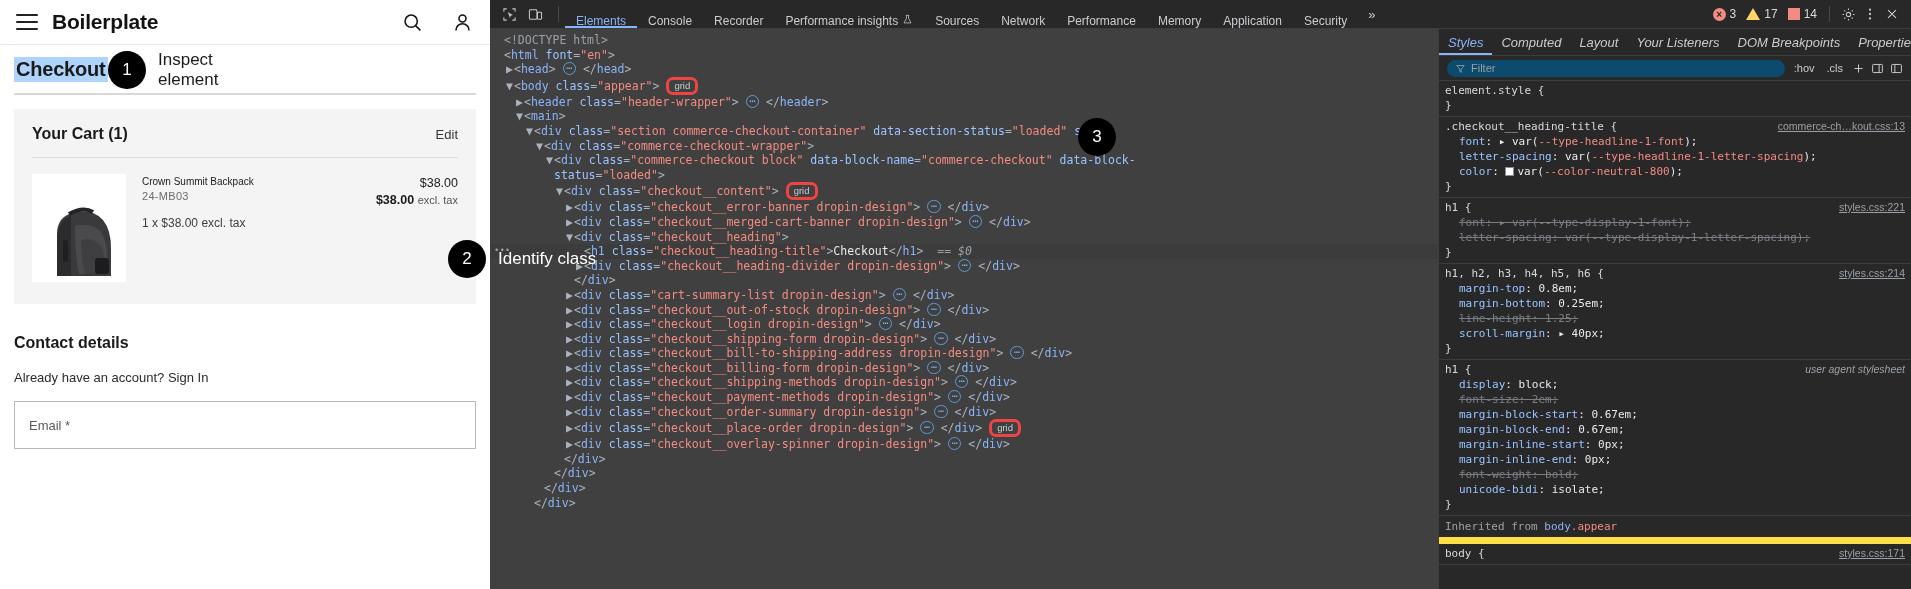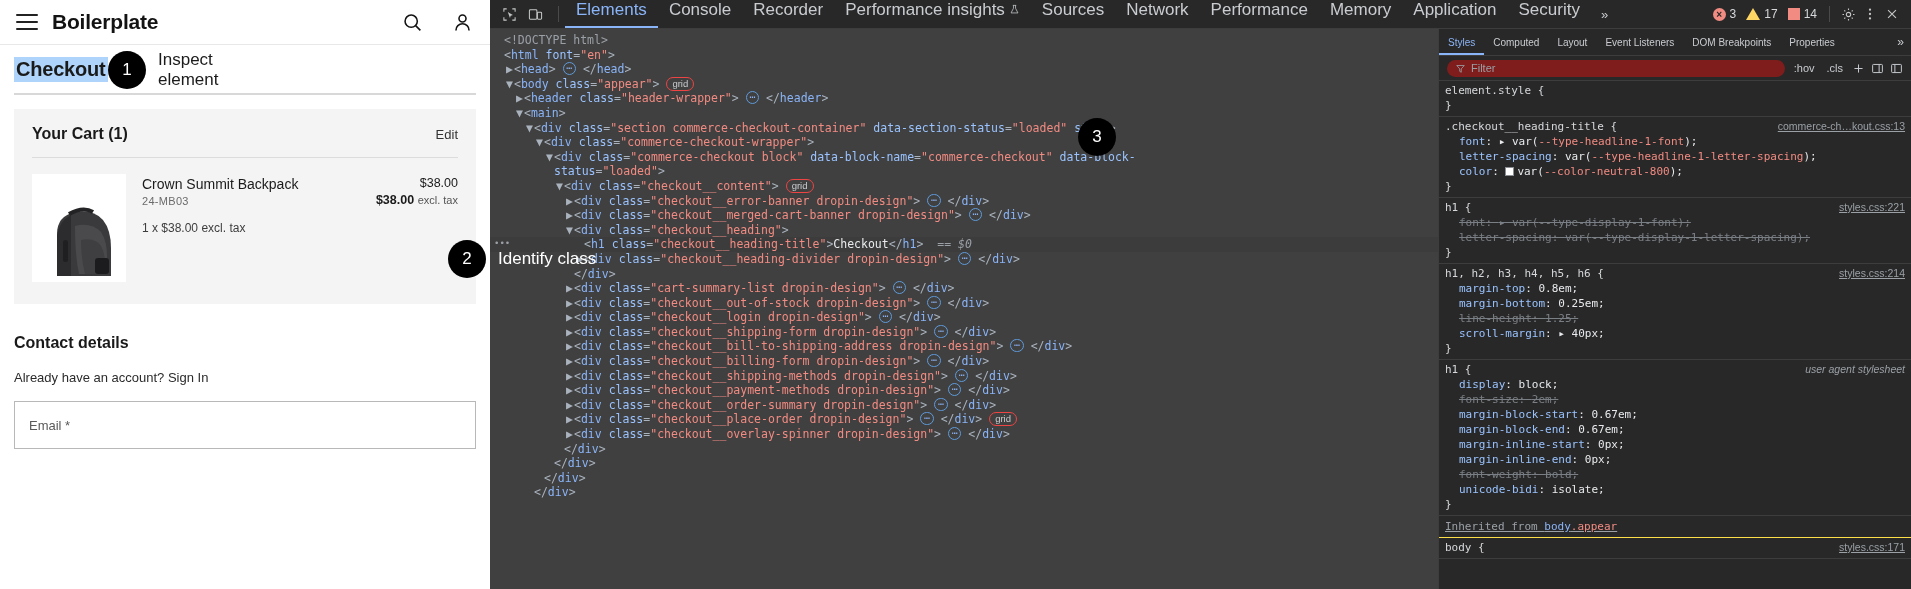"Elements" .dt-tab { align-items: flex-start -> flex-end; font-size: 17px -> 12px }
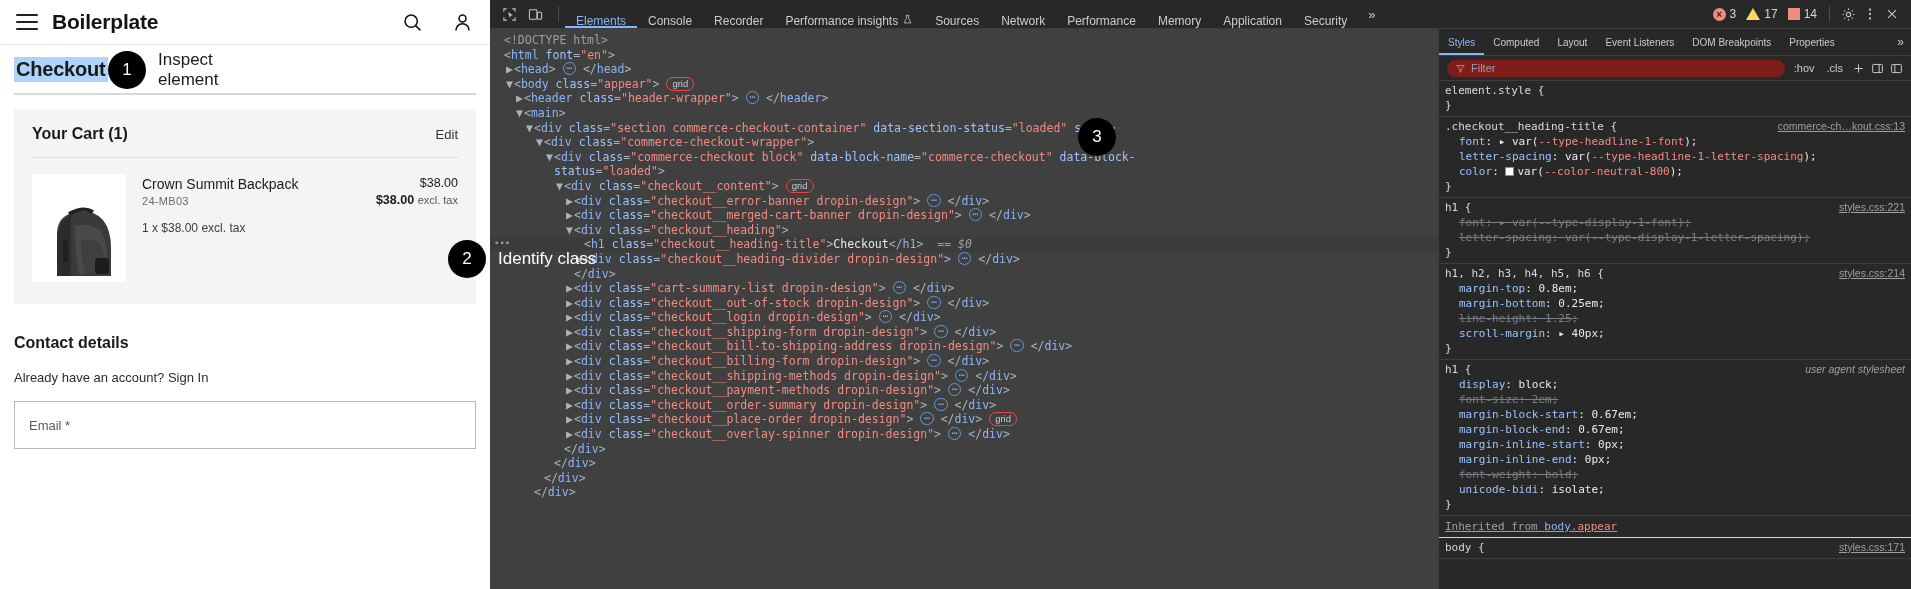"Styles" .st-tab { font-size: 10px -> 13px; font-style: none -> italic }
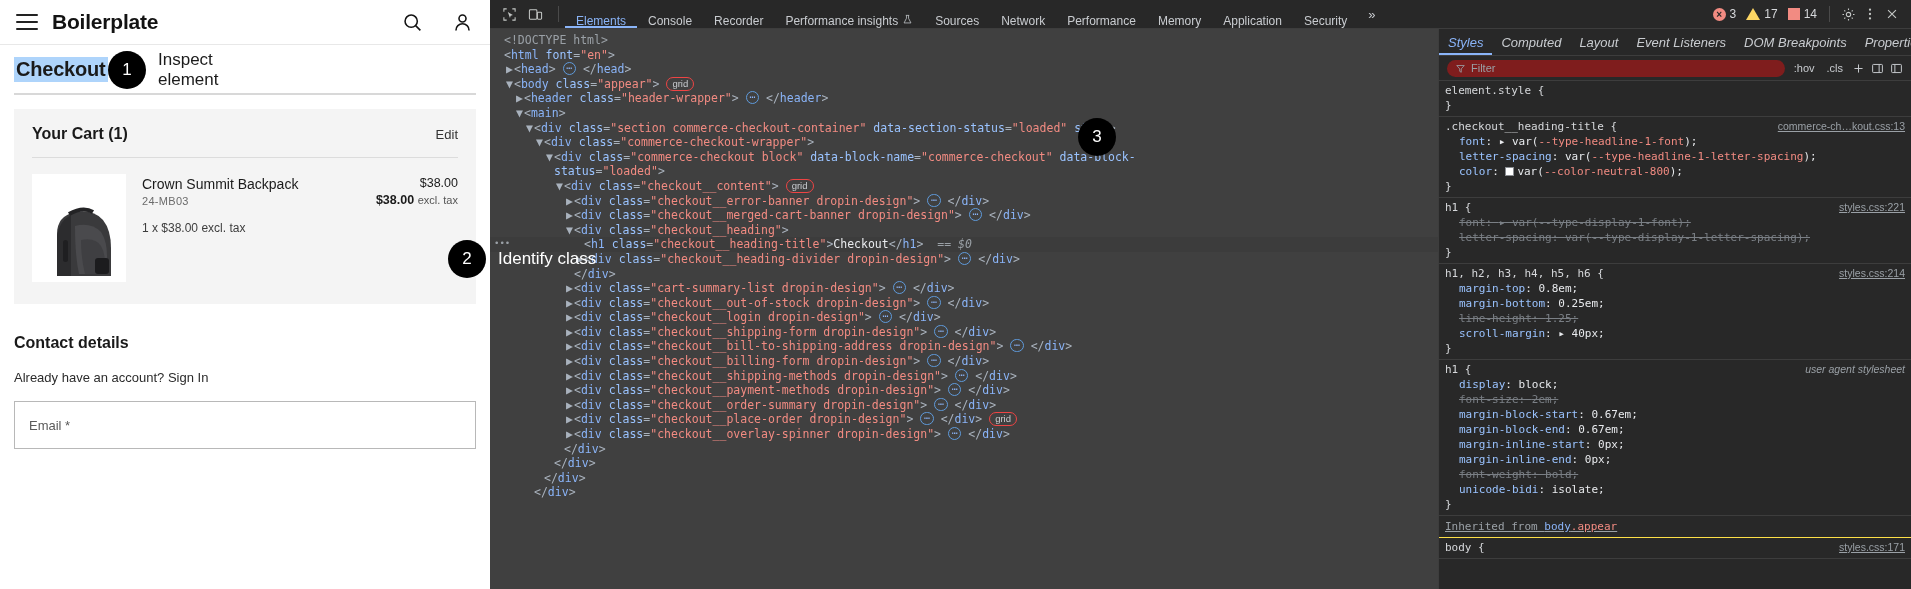"Event Listeners" div.st-tab { text: Event -> Your }
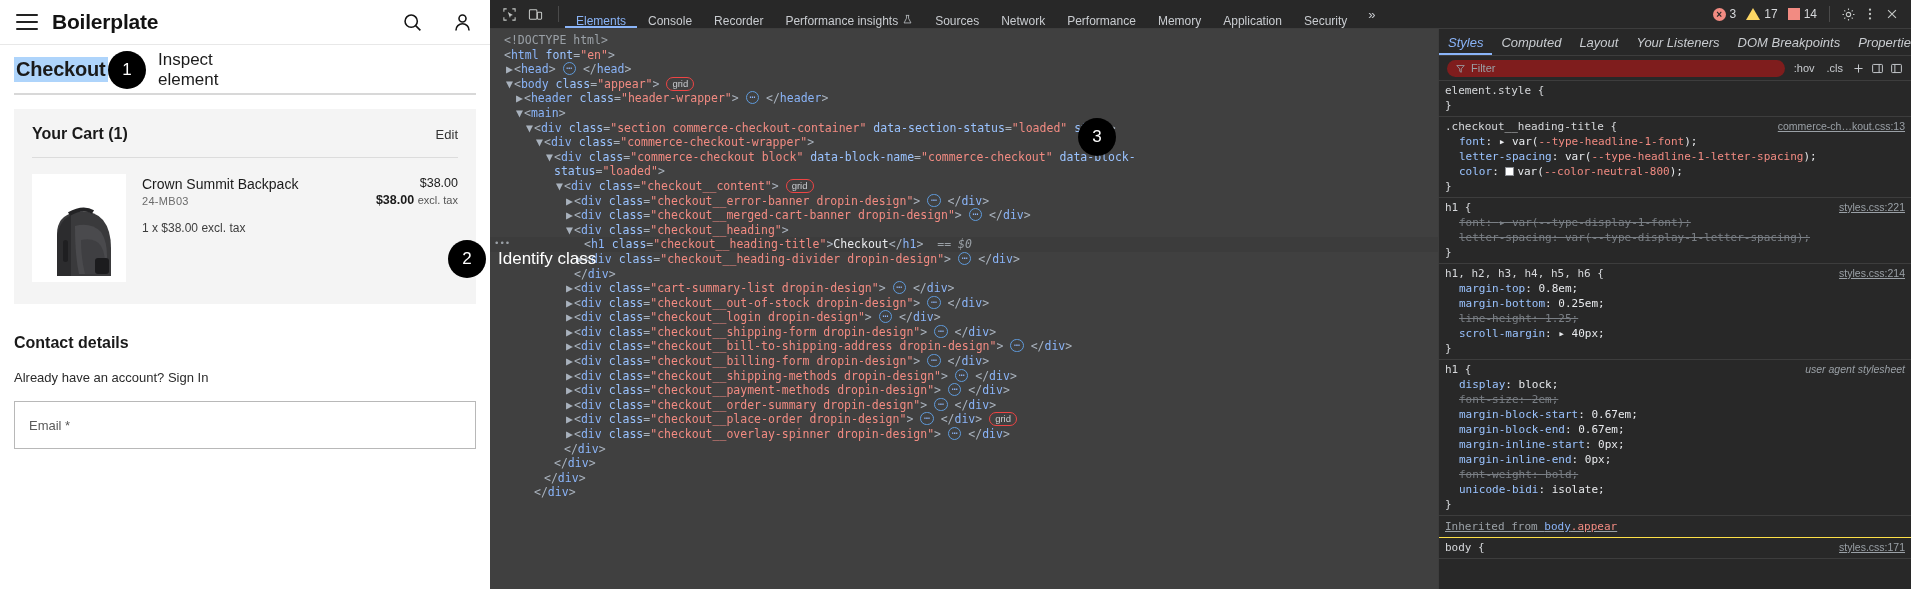"Filter" .filter-pill { background: #7f1d1d -> #0c4a6e }
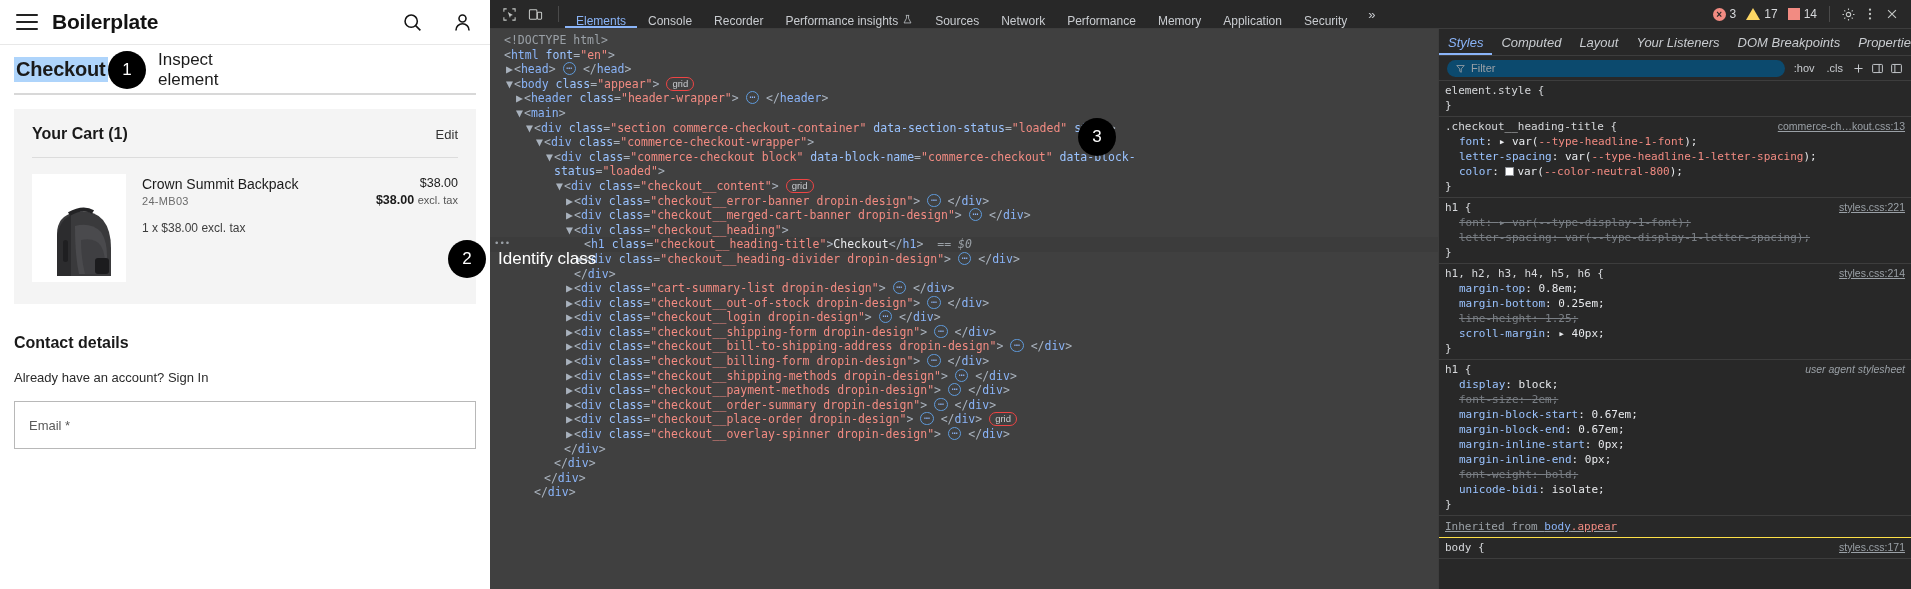"grid" .badge-grid { border: 1px solid #ef4444 -> 3px solid #ef4444 }
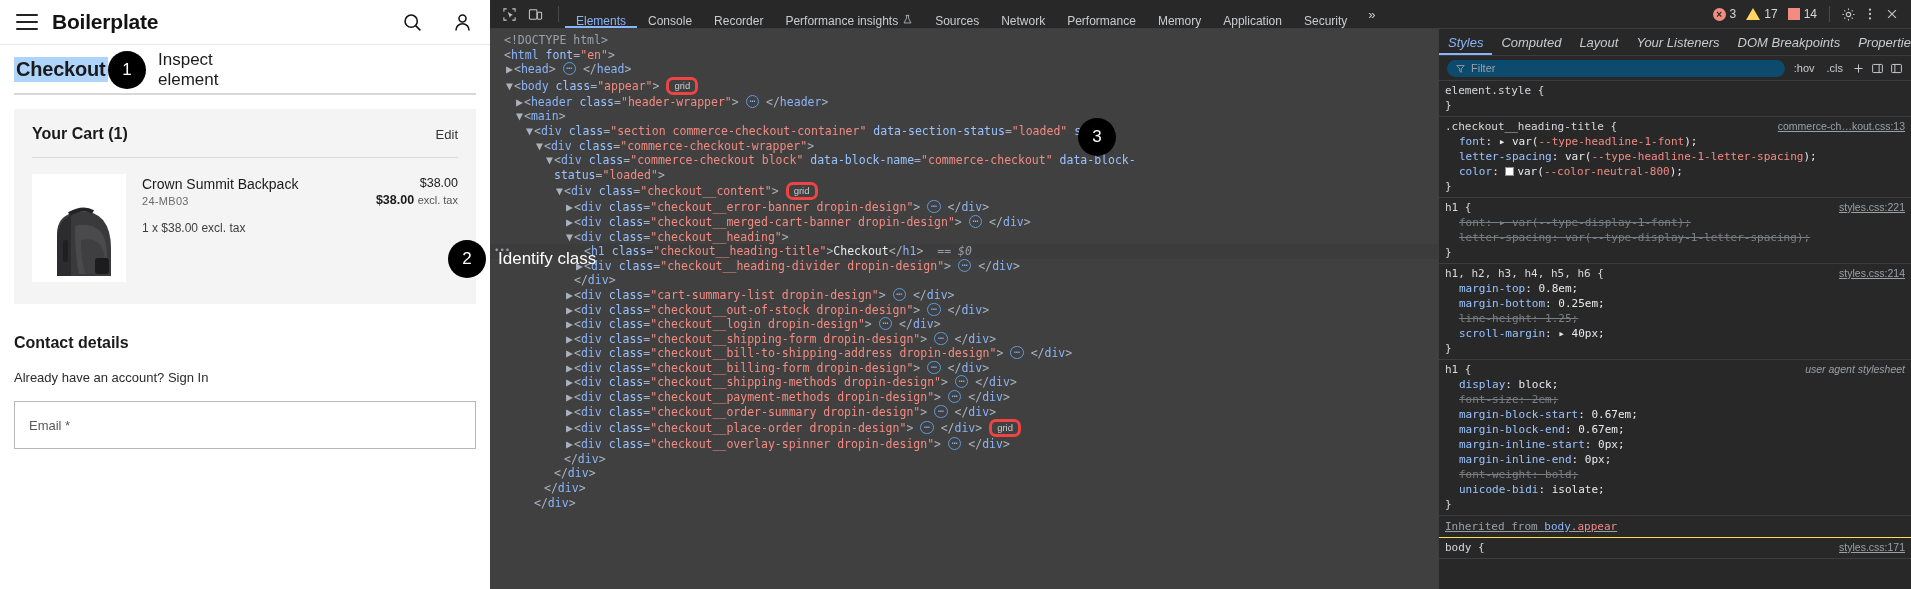"Crown Summit Backpack" .item-name { font-size: 14px -> 10px }
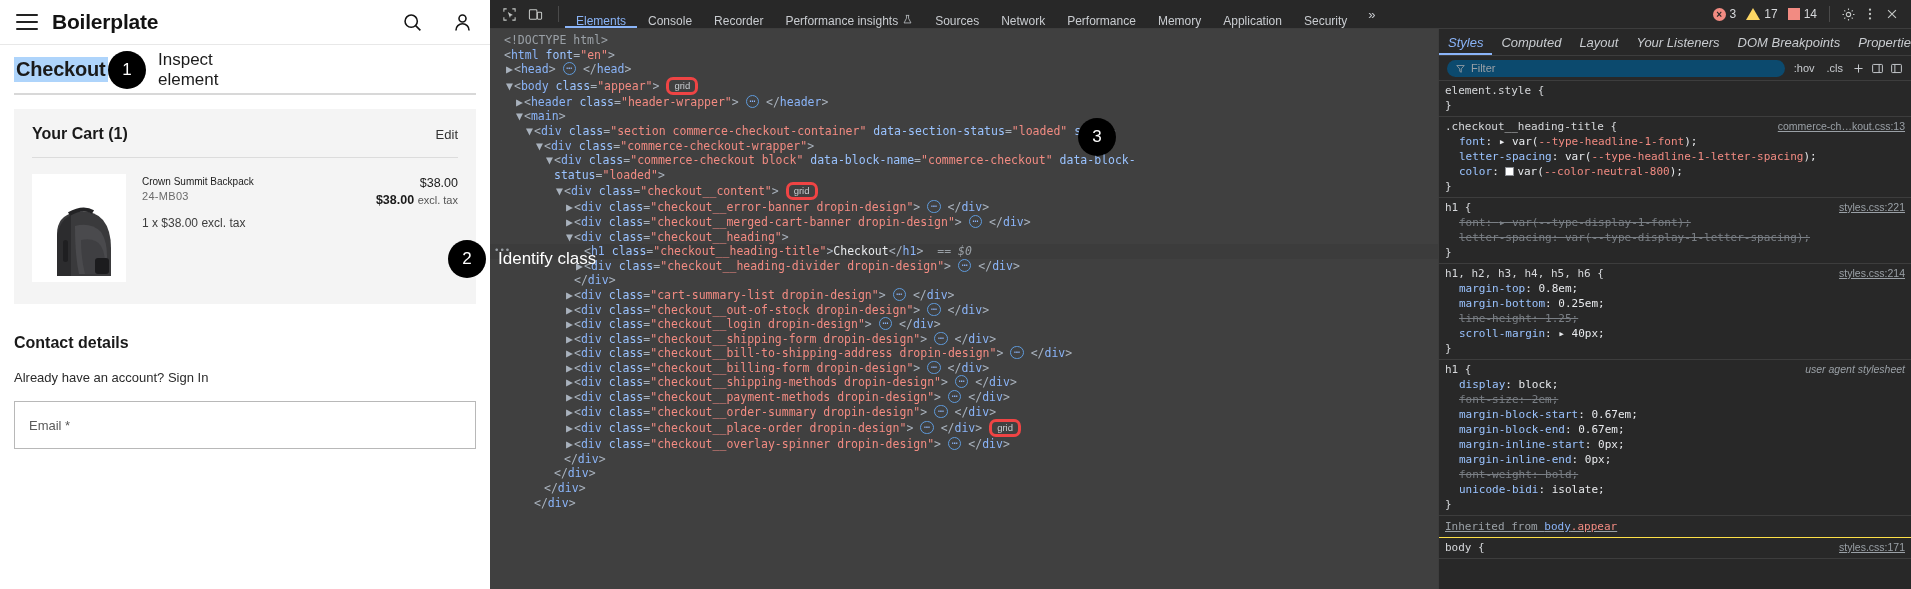"Inherited from body.appear" .inherit-row { border-bottom: 1px solid #fde047 -> 7px solid #fde047; text-decoration: underline -> none }
